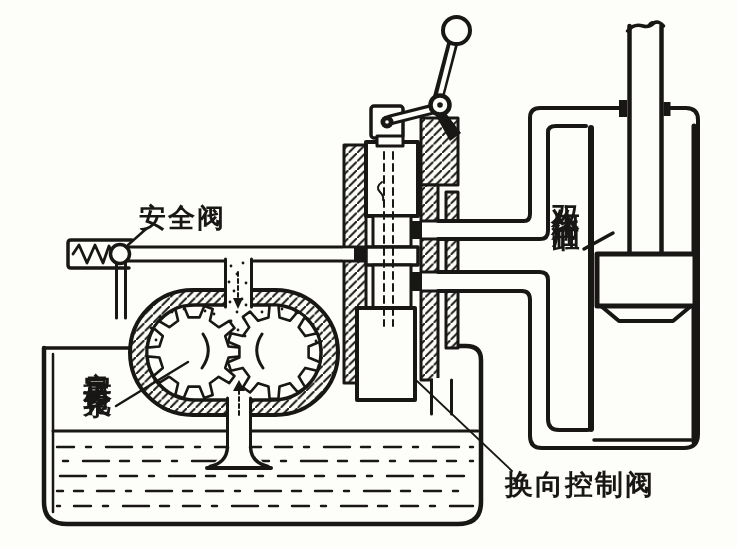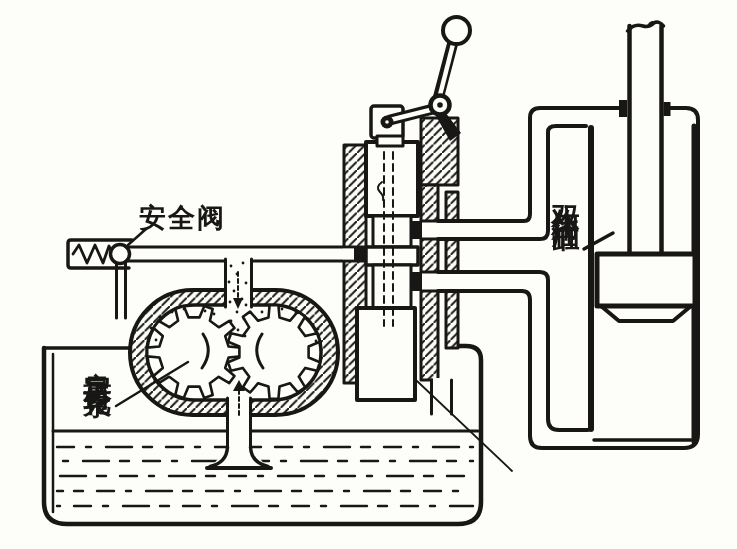"换向控制阀" div.lbl { html: none -> <div>换向控制阀</div> }
